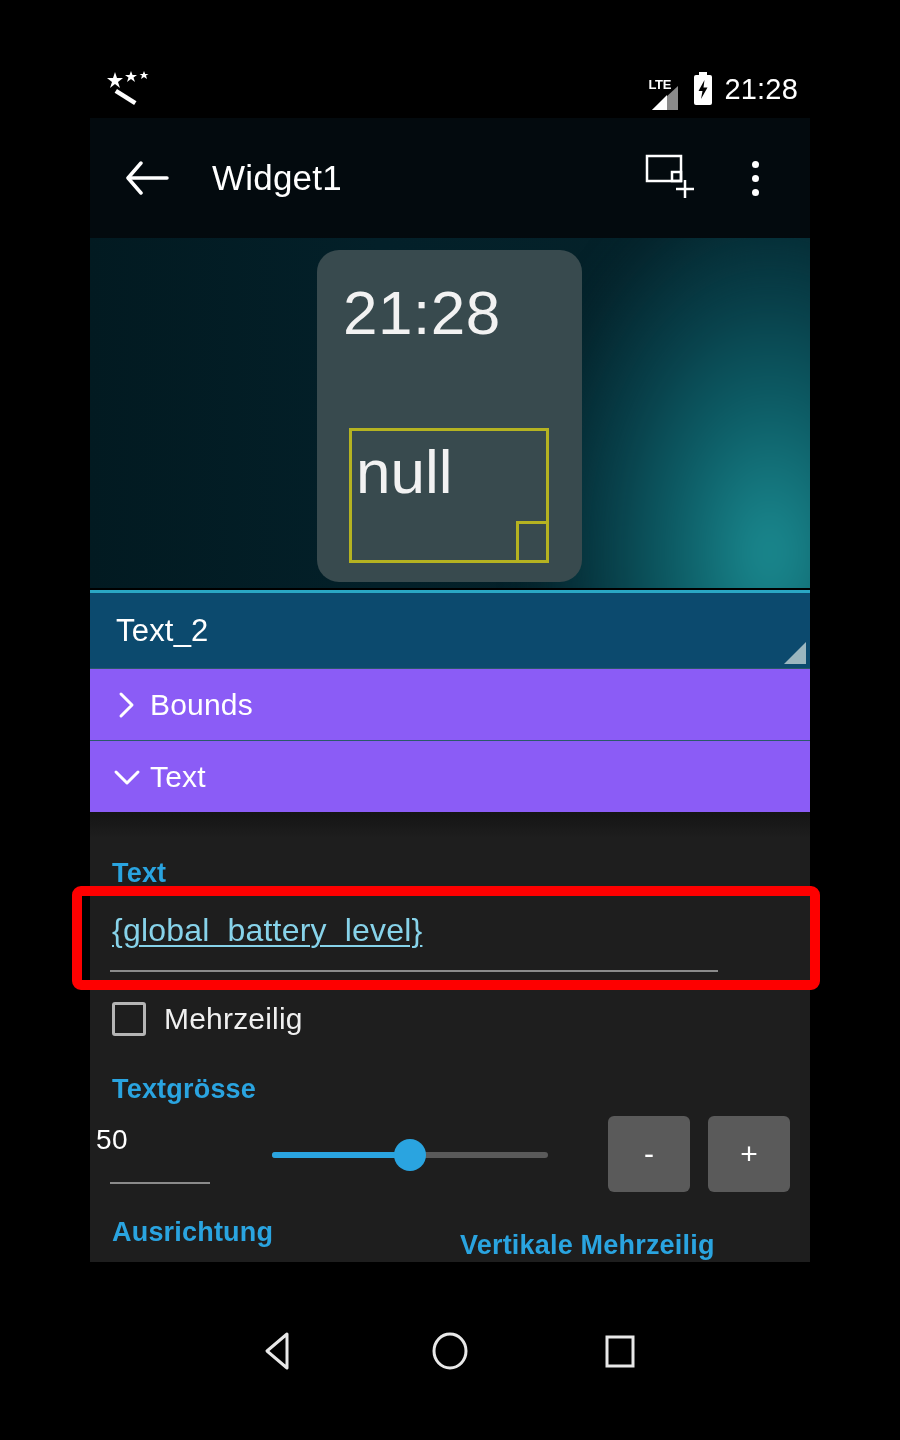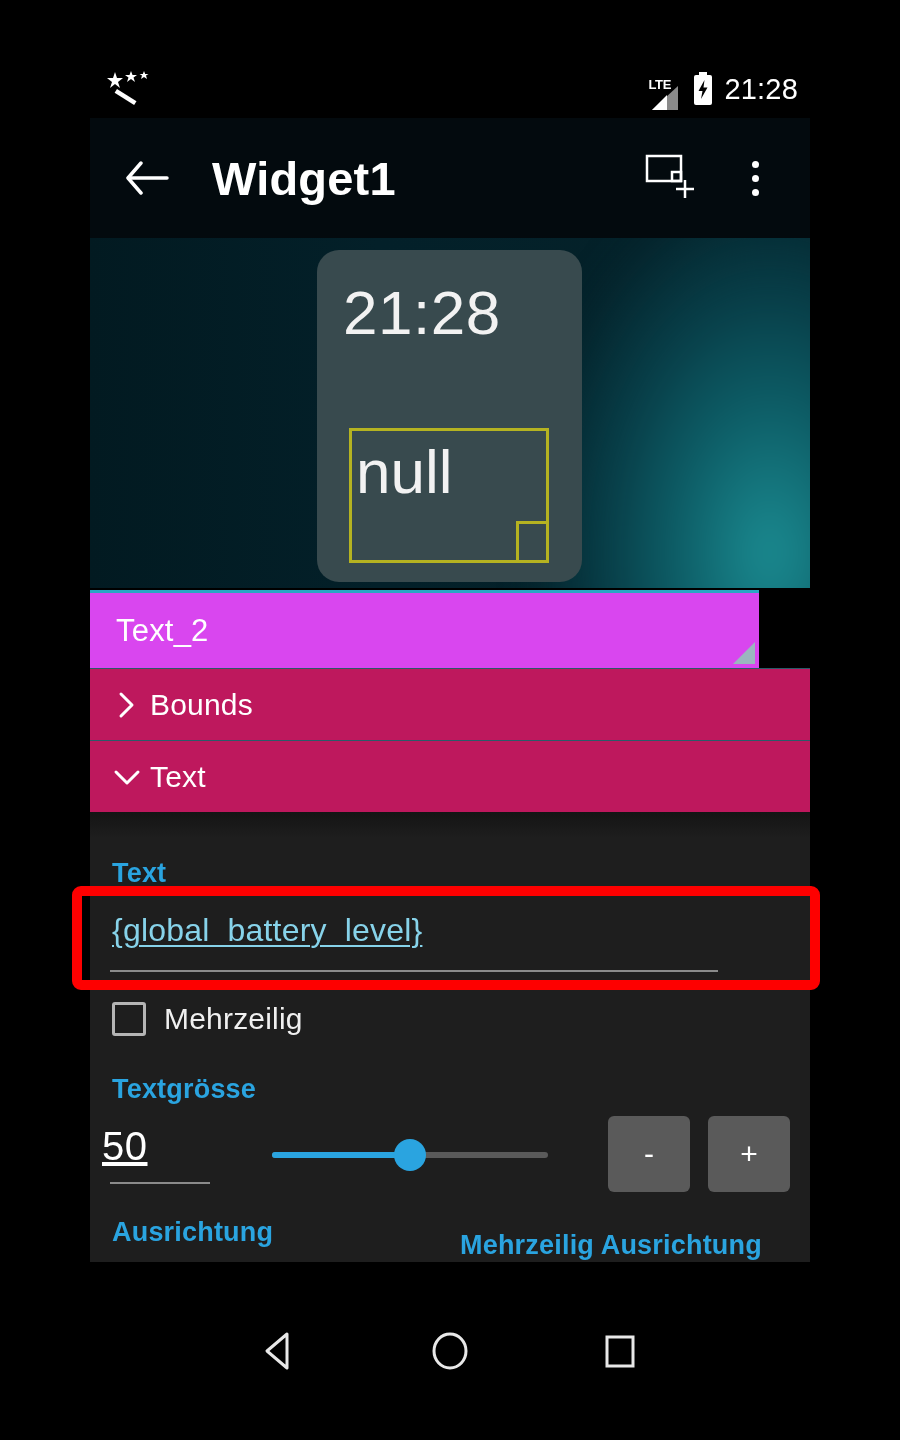"Widget1" .app-title { font-size: 47px -> 35px; font-weight: bold -> normal }
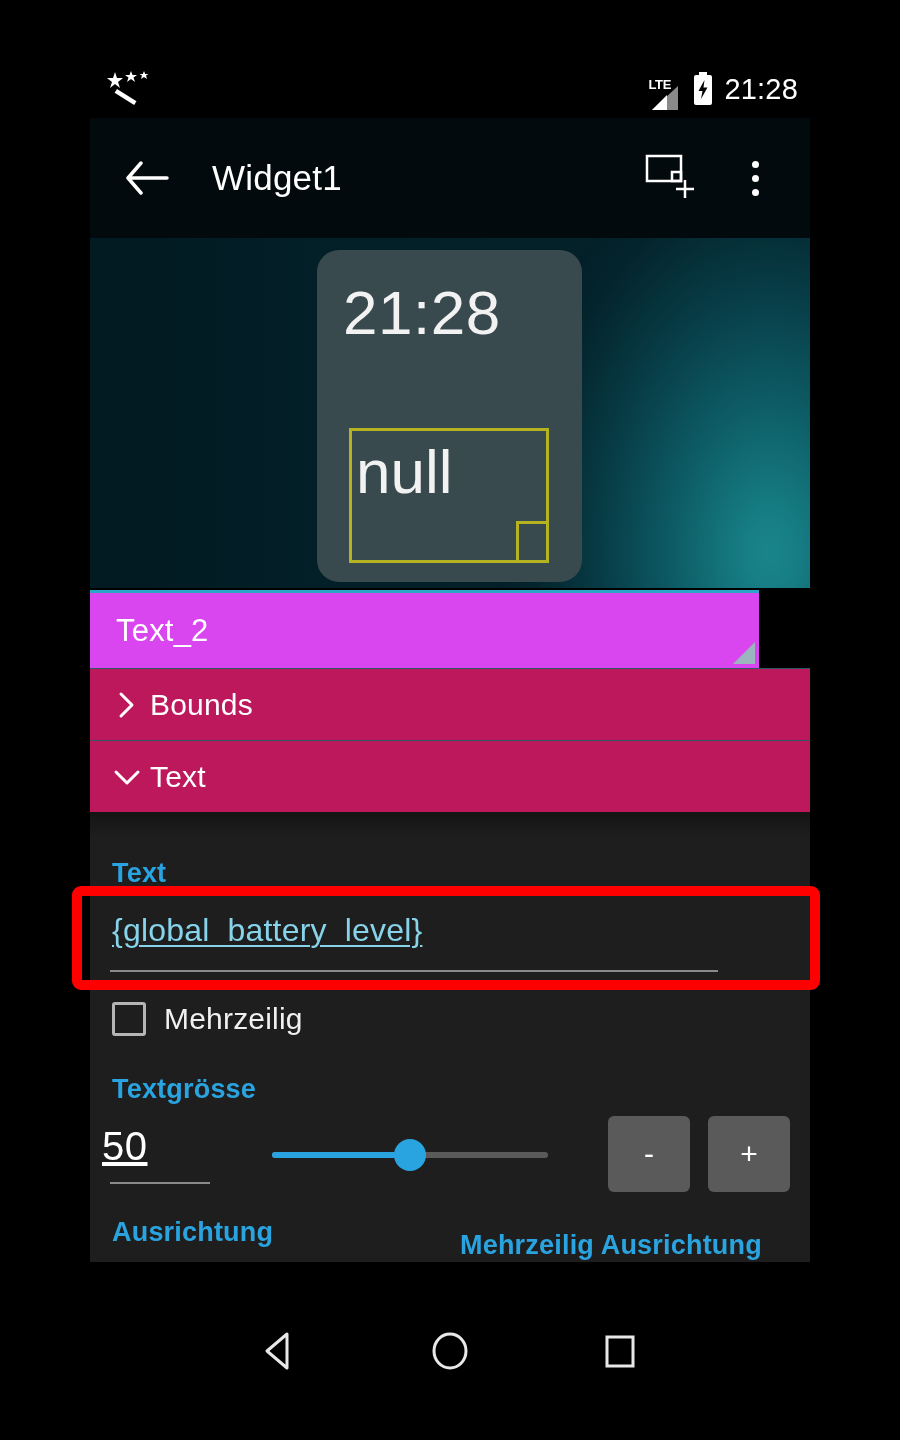"Text_2" .layer-bar { background: #d946ef -> #0c4a6e; width: 669px -> 720px }
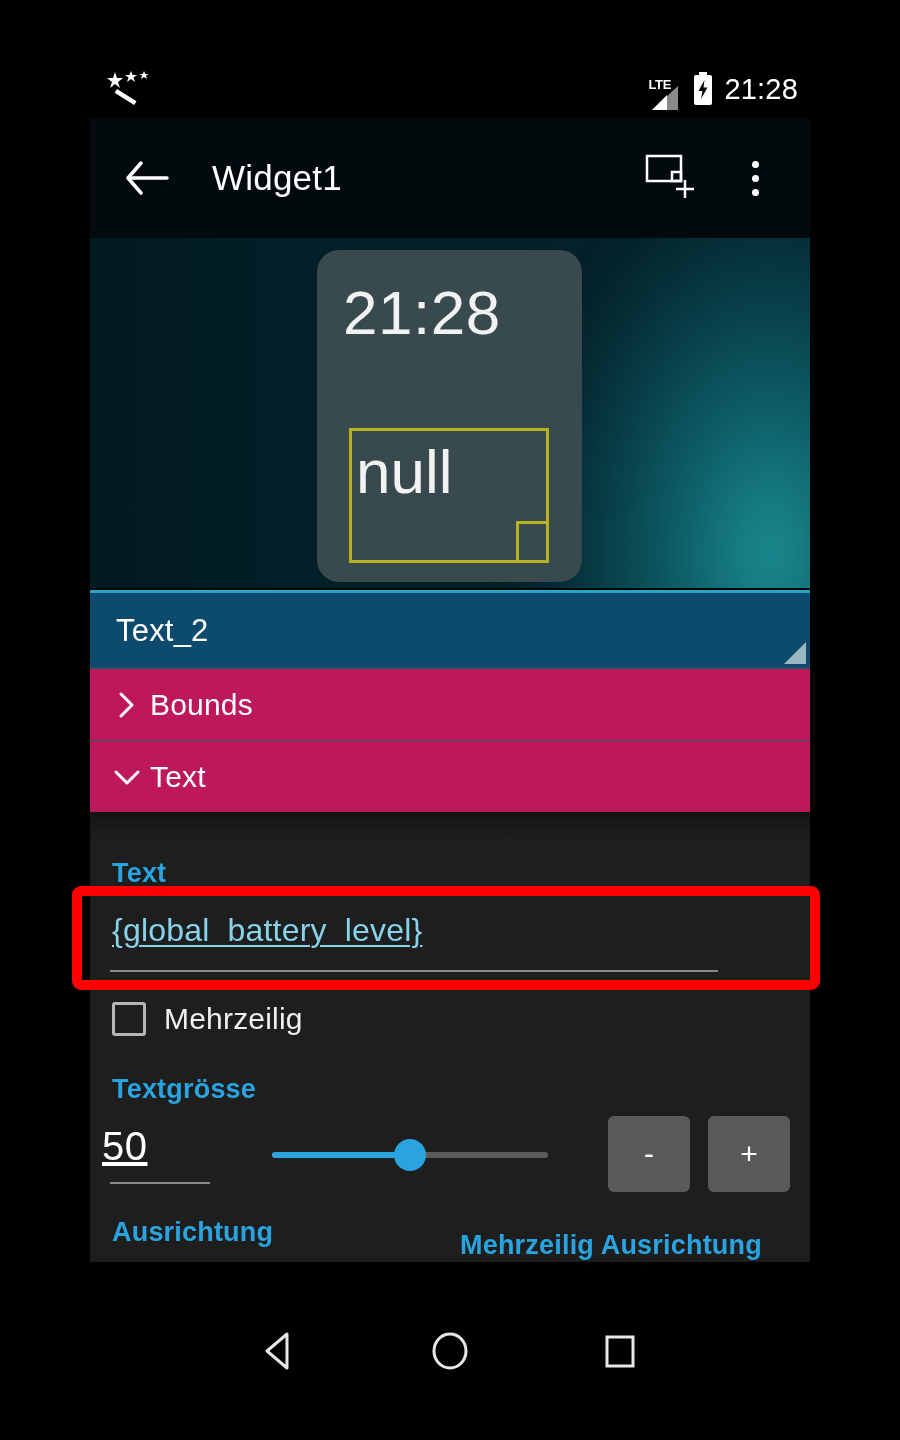"Bounds" .section-row { background: #be185d -> #8b5cf6 }
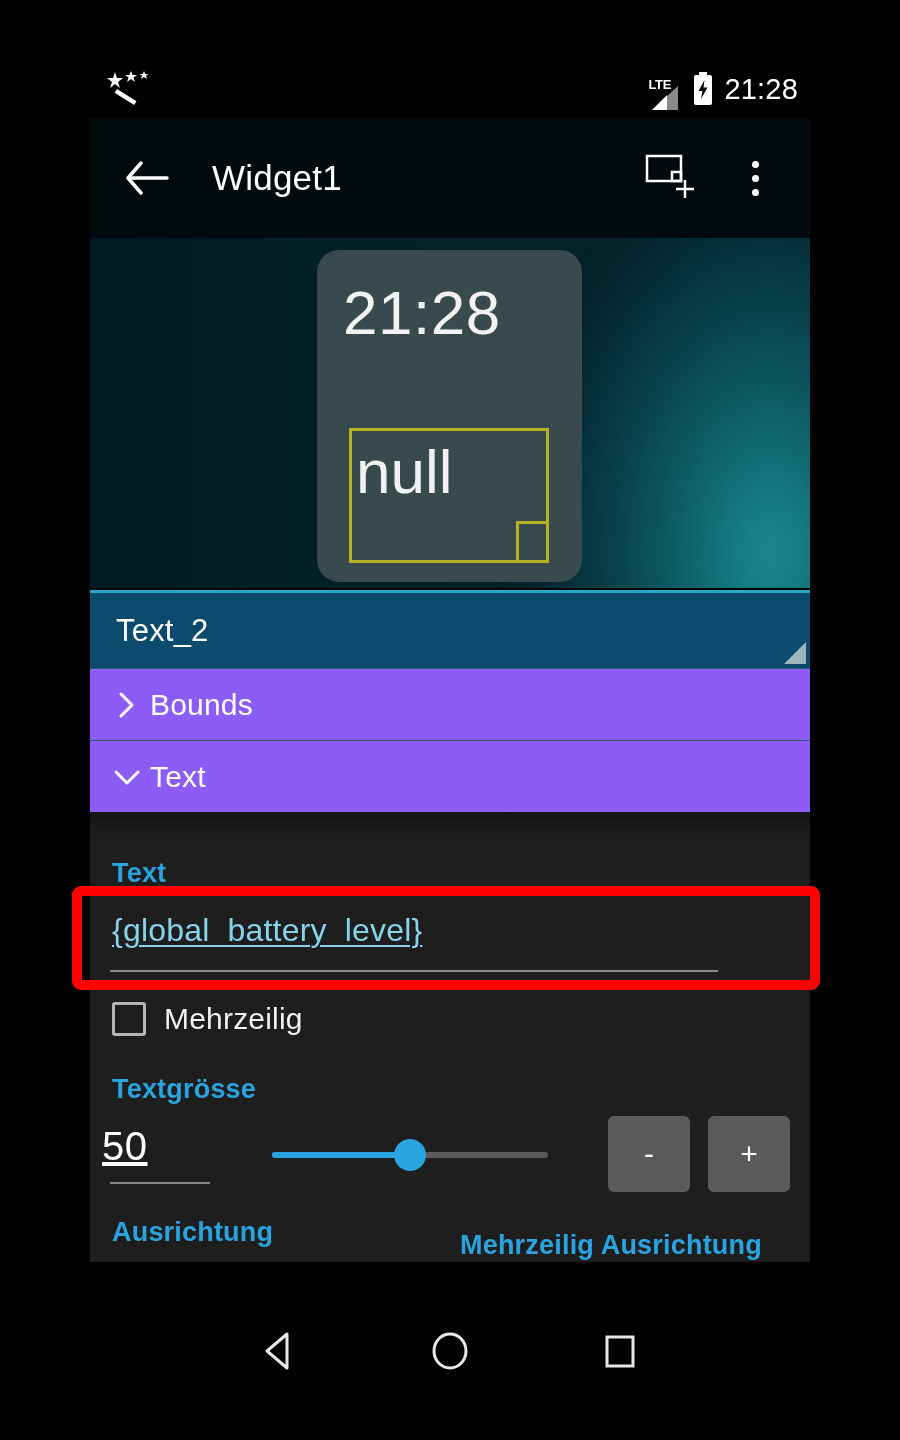"50" .size-value { font-size: 40px -> 28px; left: 12px -> 6px; text-decoration: underline -> none }
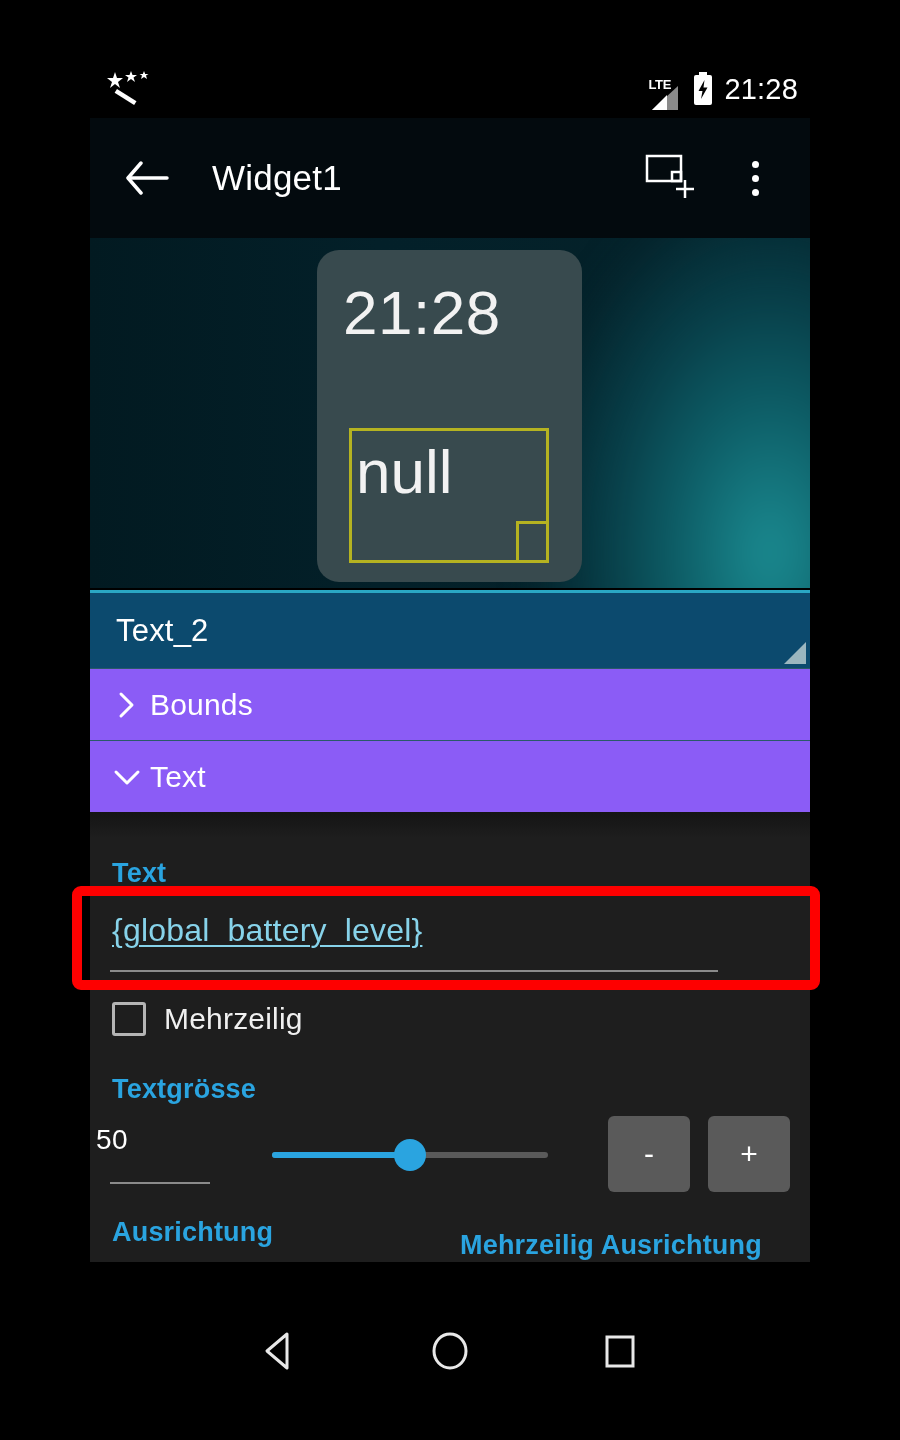"Mehrzeilig Ausrichtung" span.field-label { text: Mehrzeilig Ausrichtung -> Vertikale Mehrzeilig }
